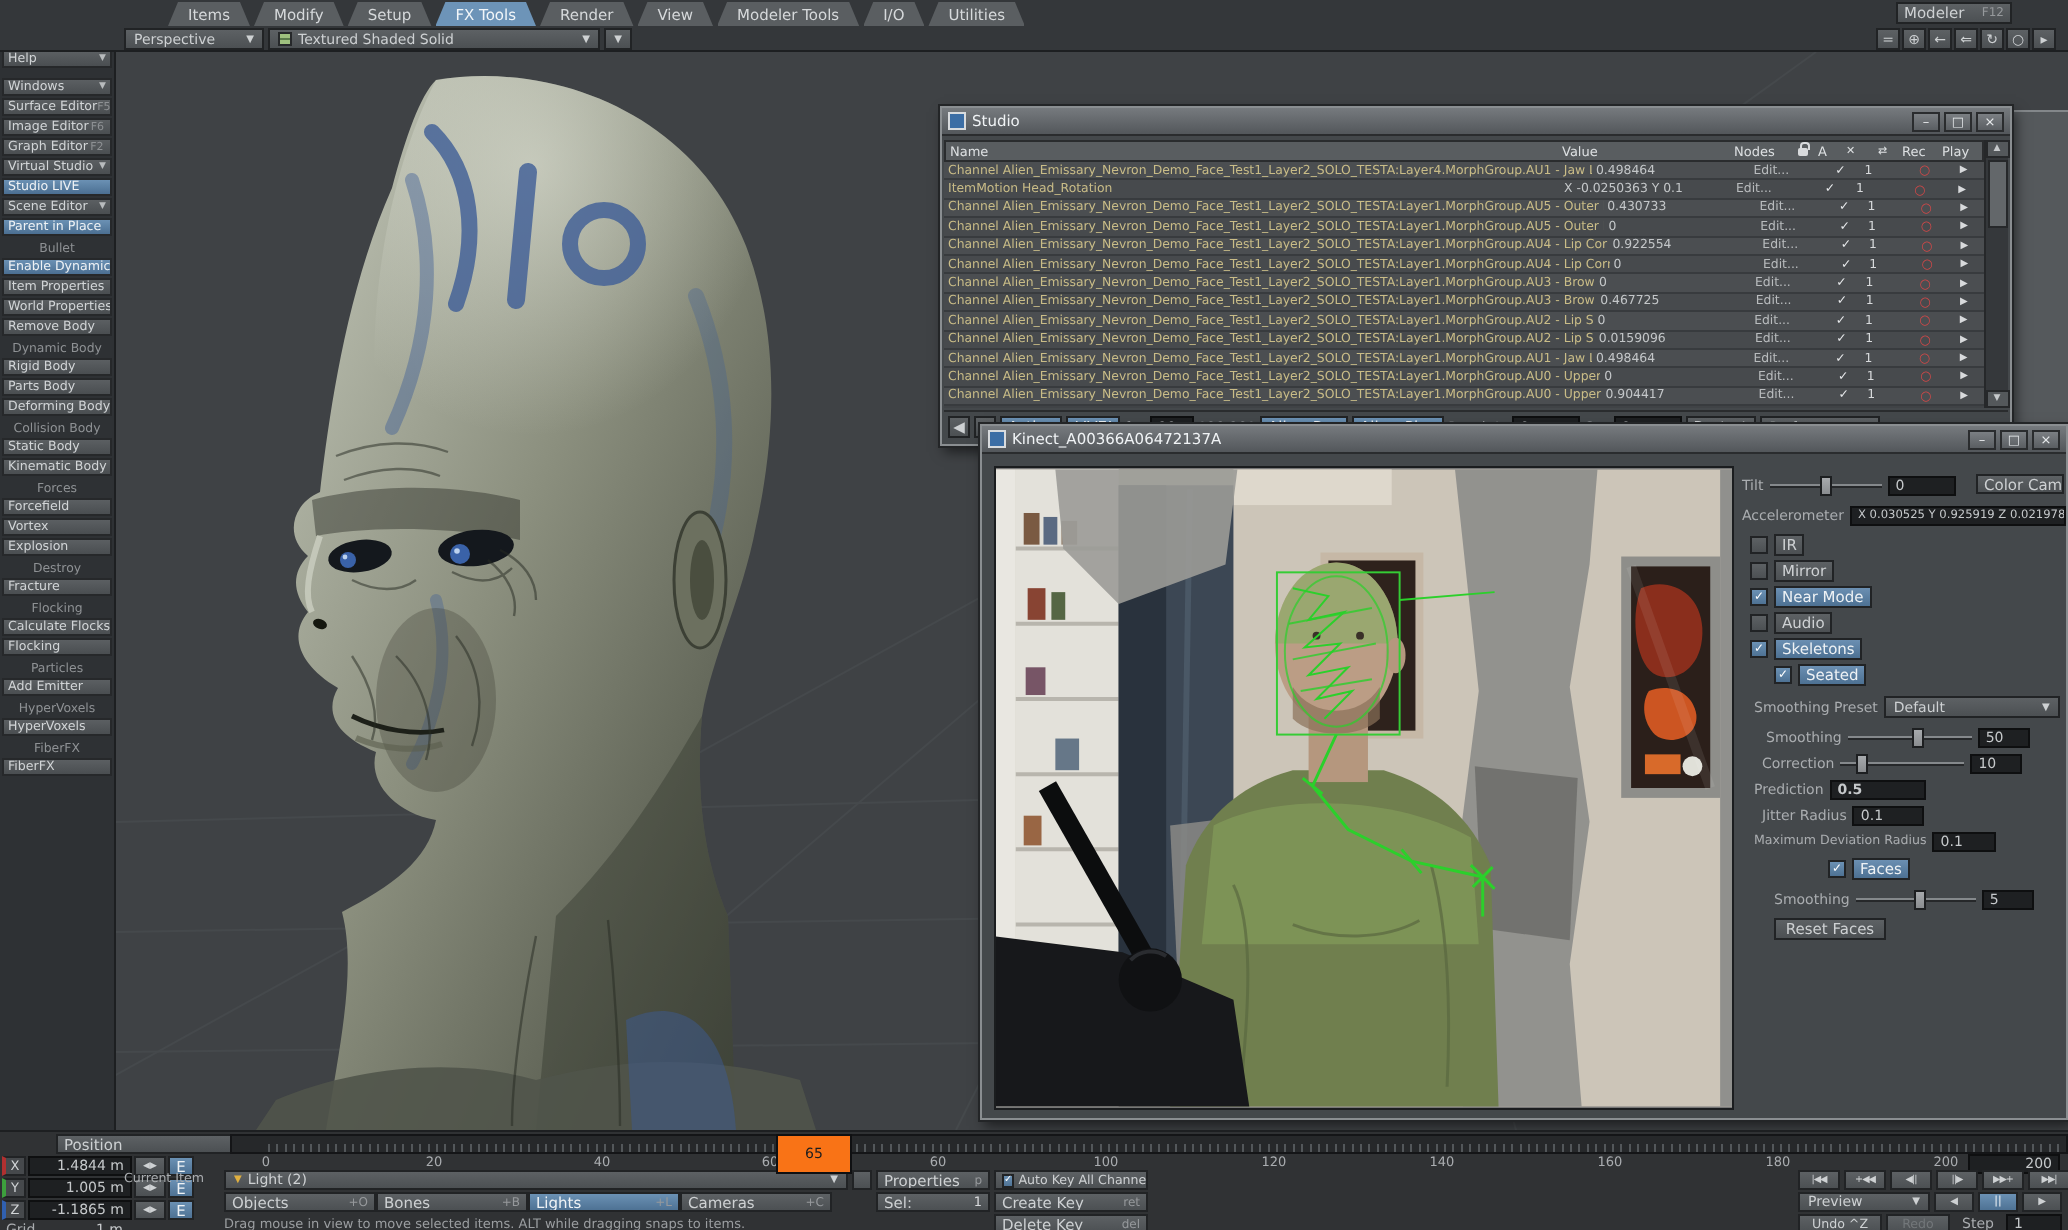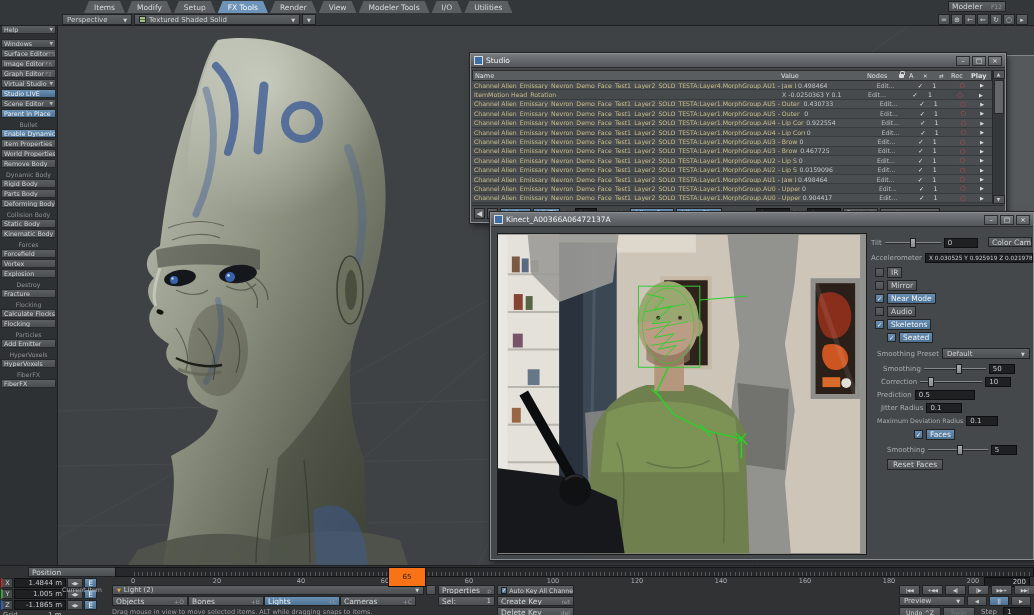"Play" .c-play { font-weight: bold -> none }
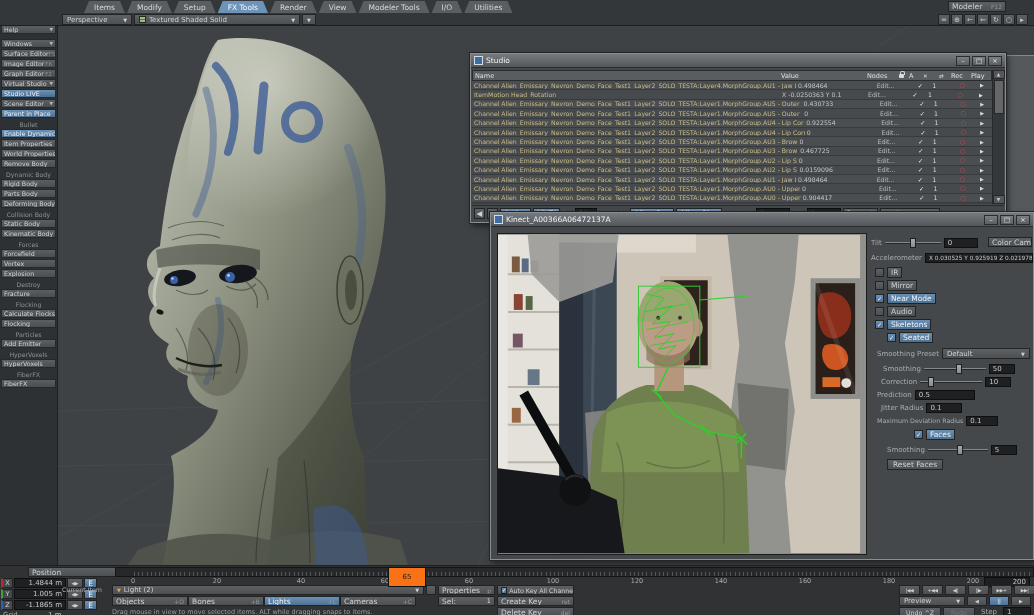"0.5" span.field { font-weight: none -> bold; width: 60px -> 48px }
